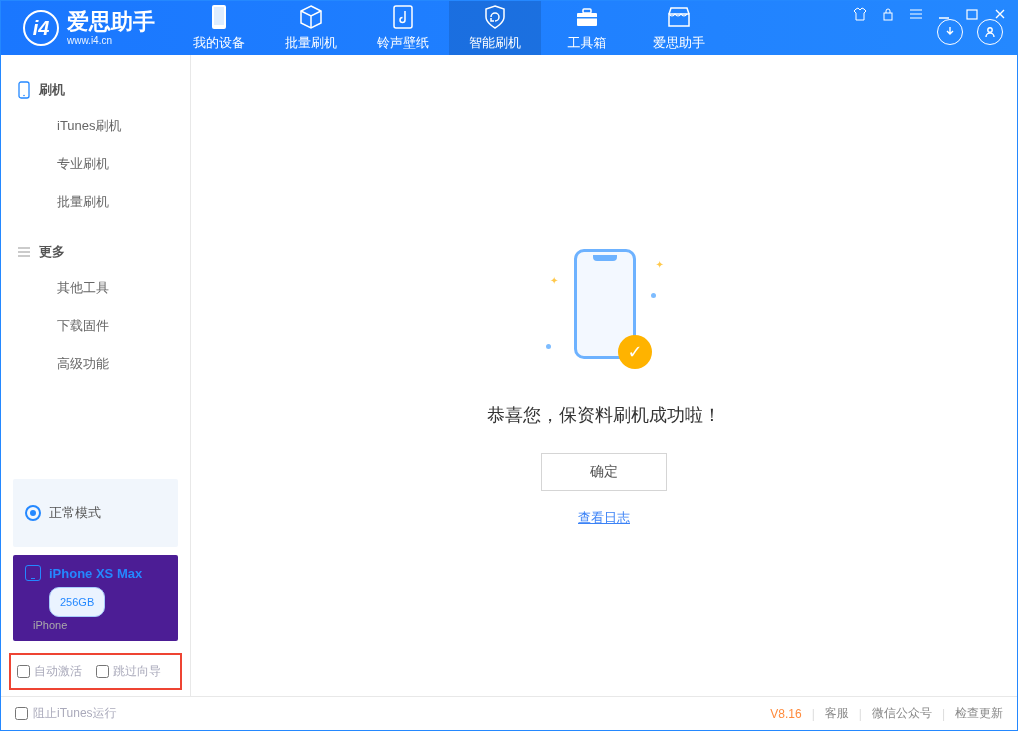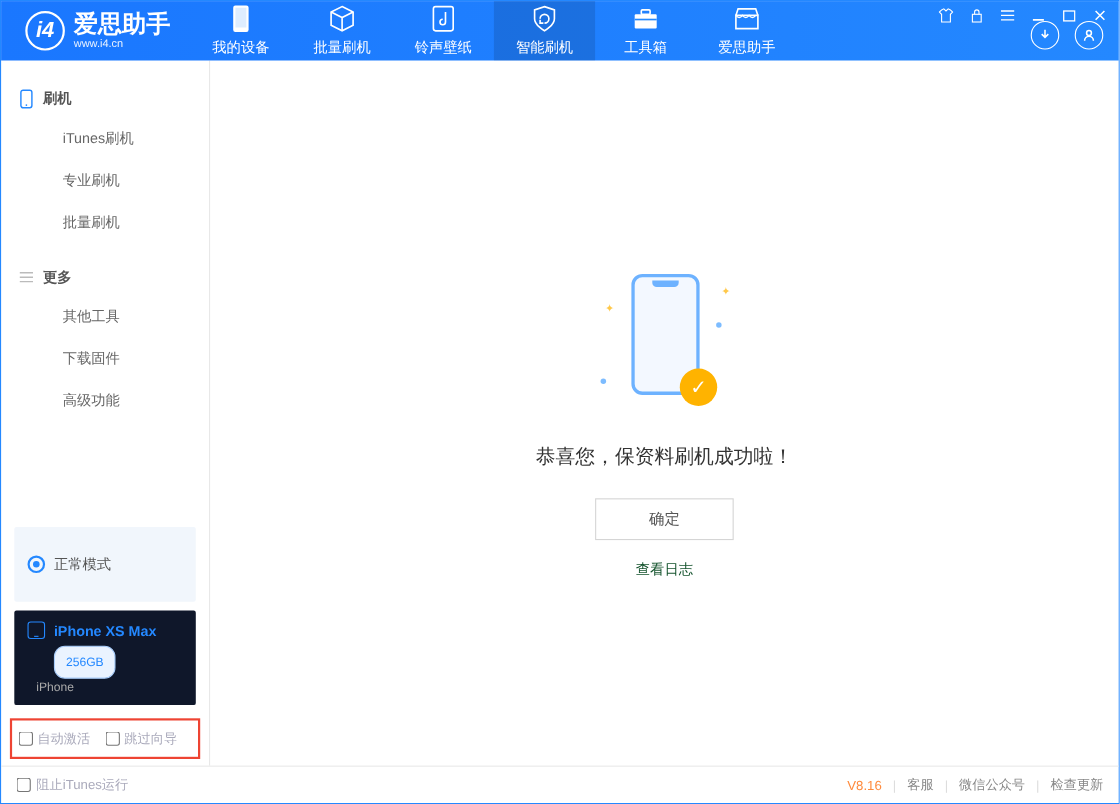"查看日志" .log-link { color: #14532d -> #3b82f6; text-decoration: none -> underline }
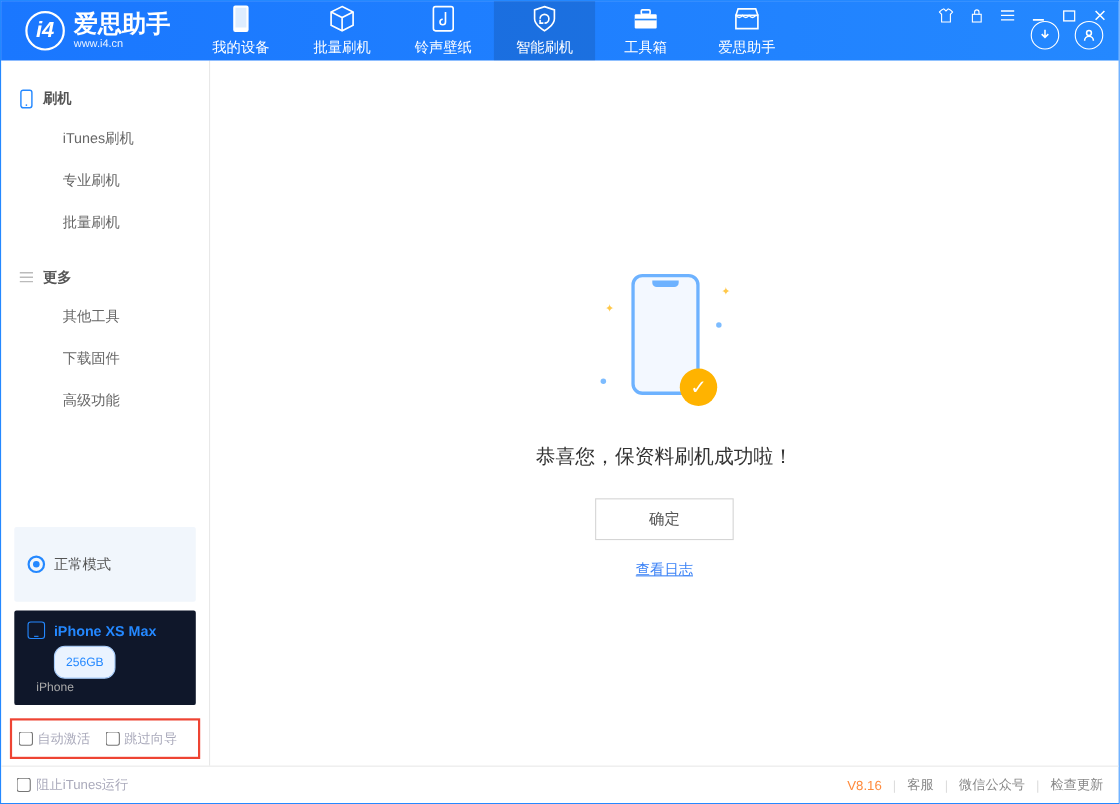"iPhone XS Max" .device-box { background: #0f172a -> #4c1d95 }
